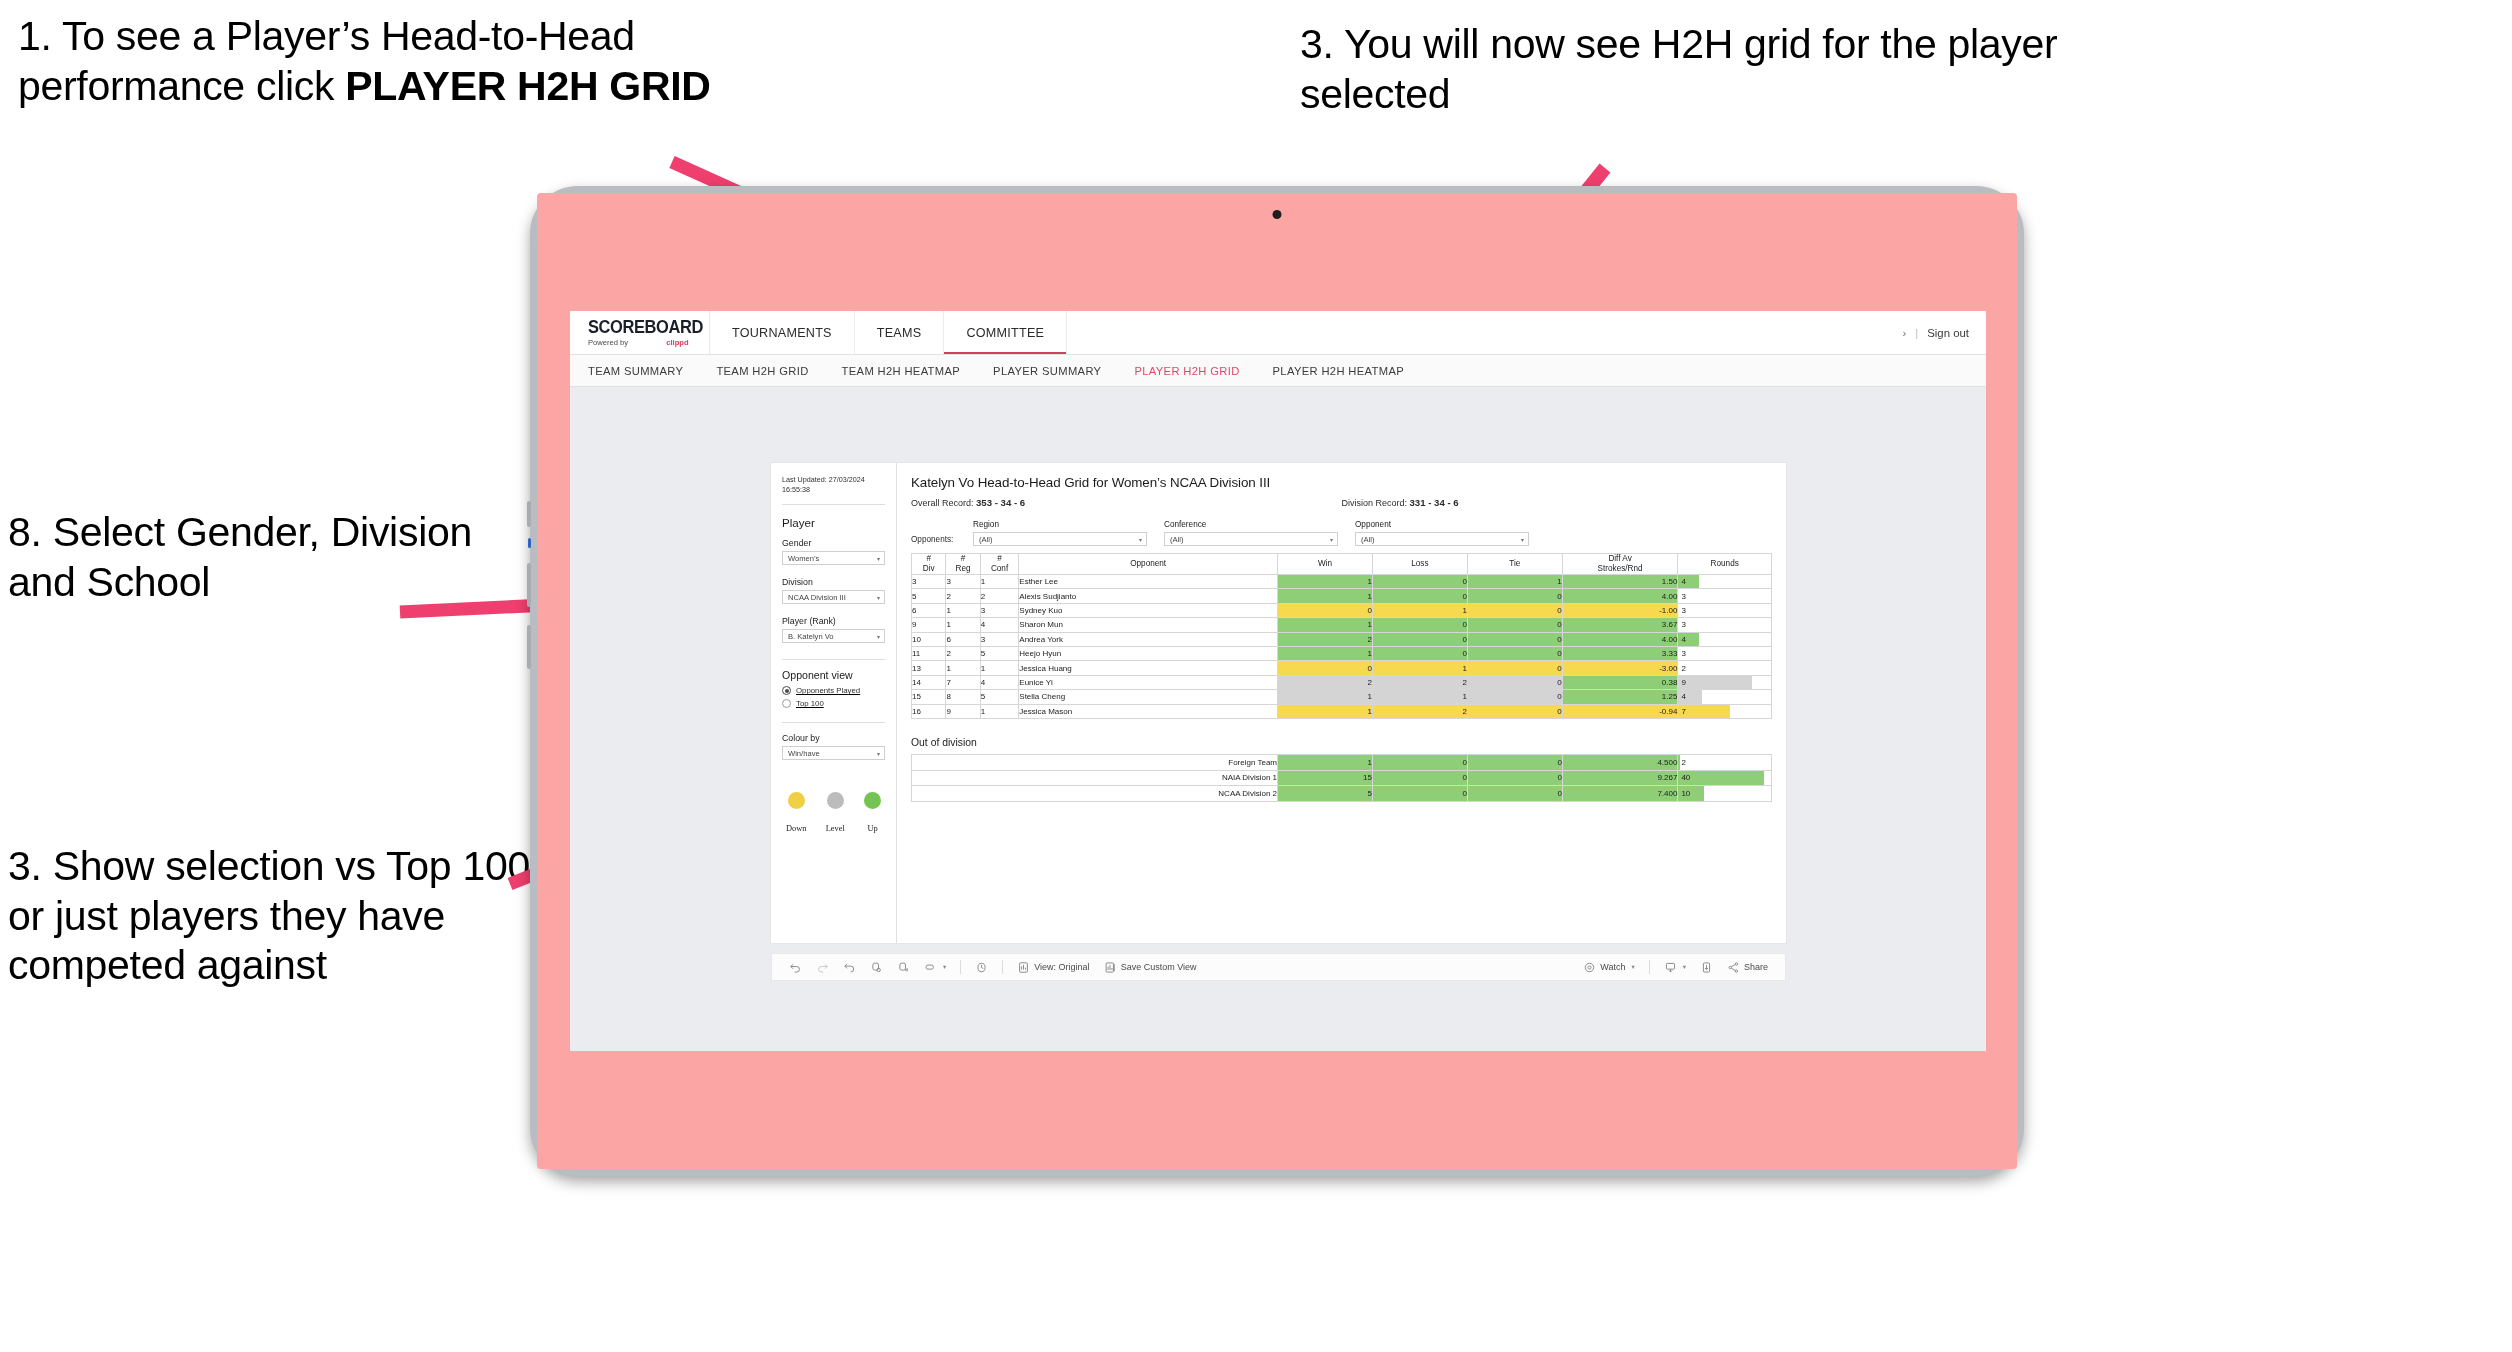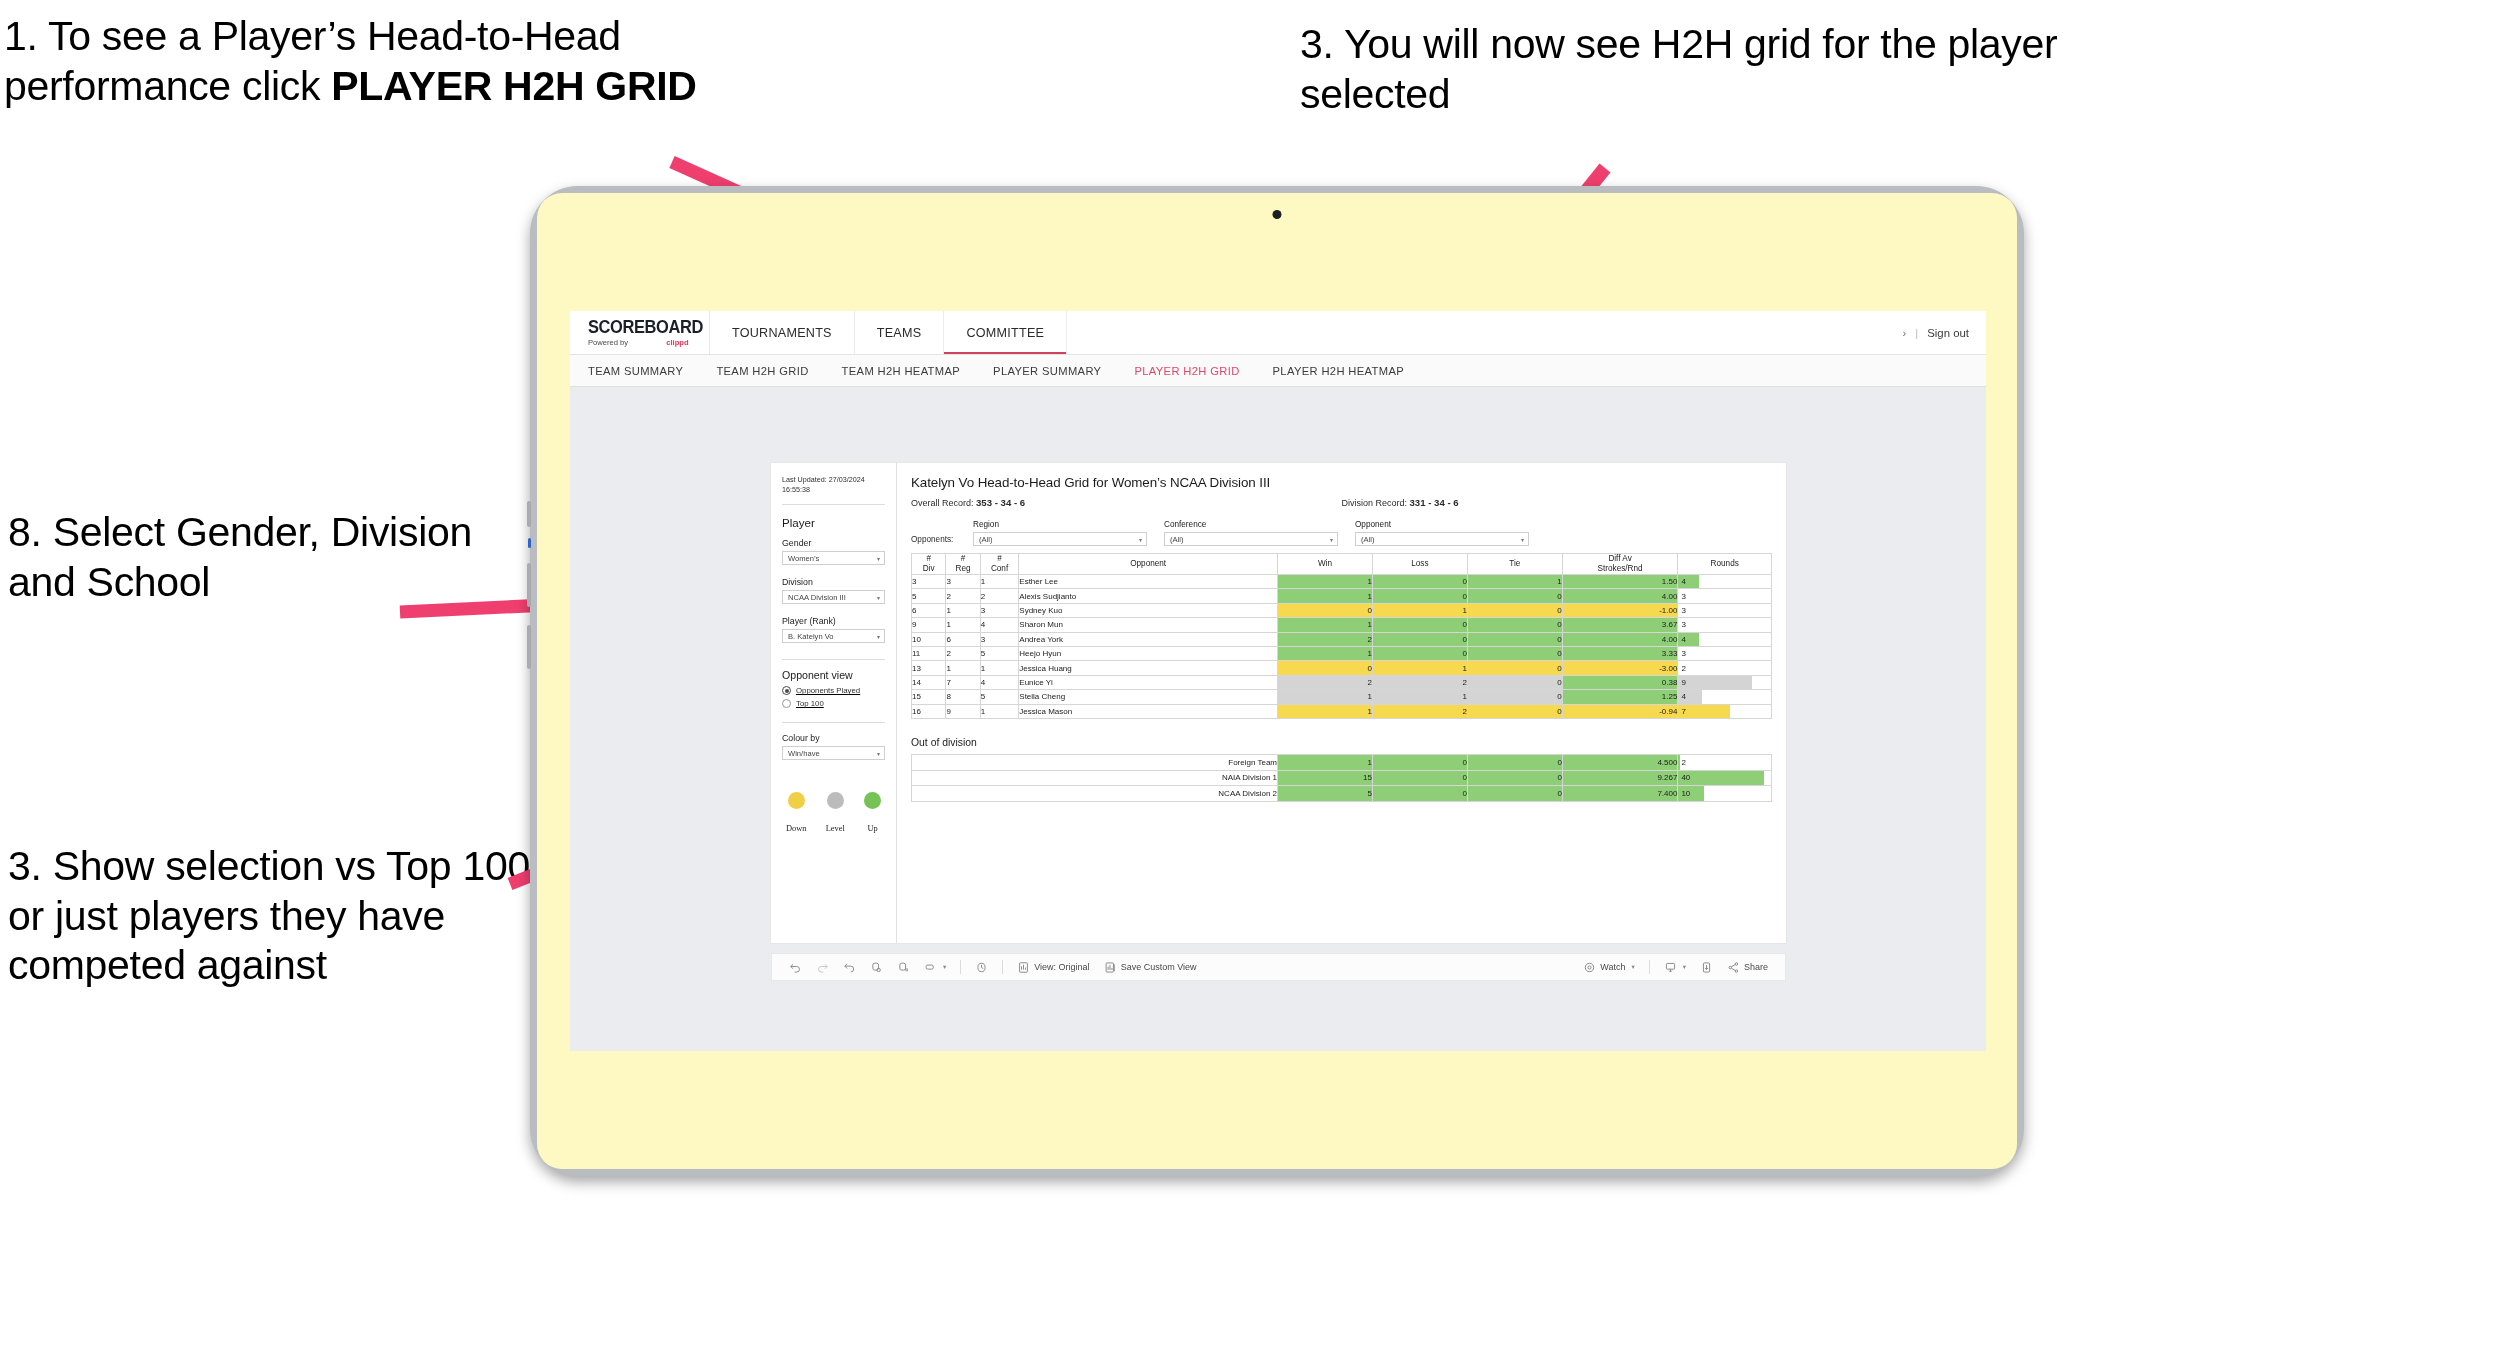"1. To see a Player’s" #annot1 { left: 4px -> 18px }
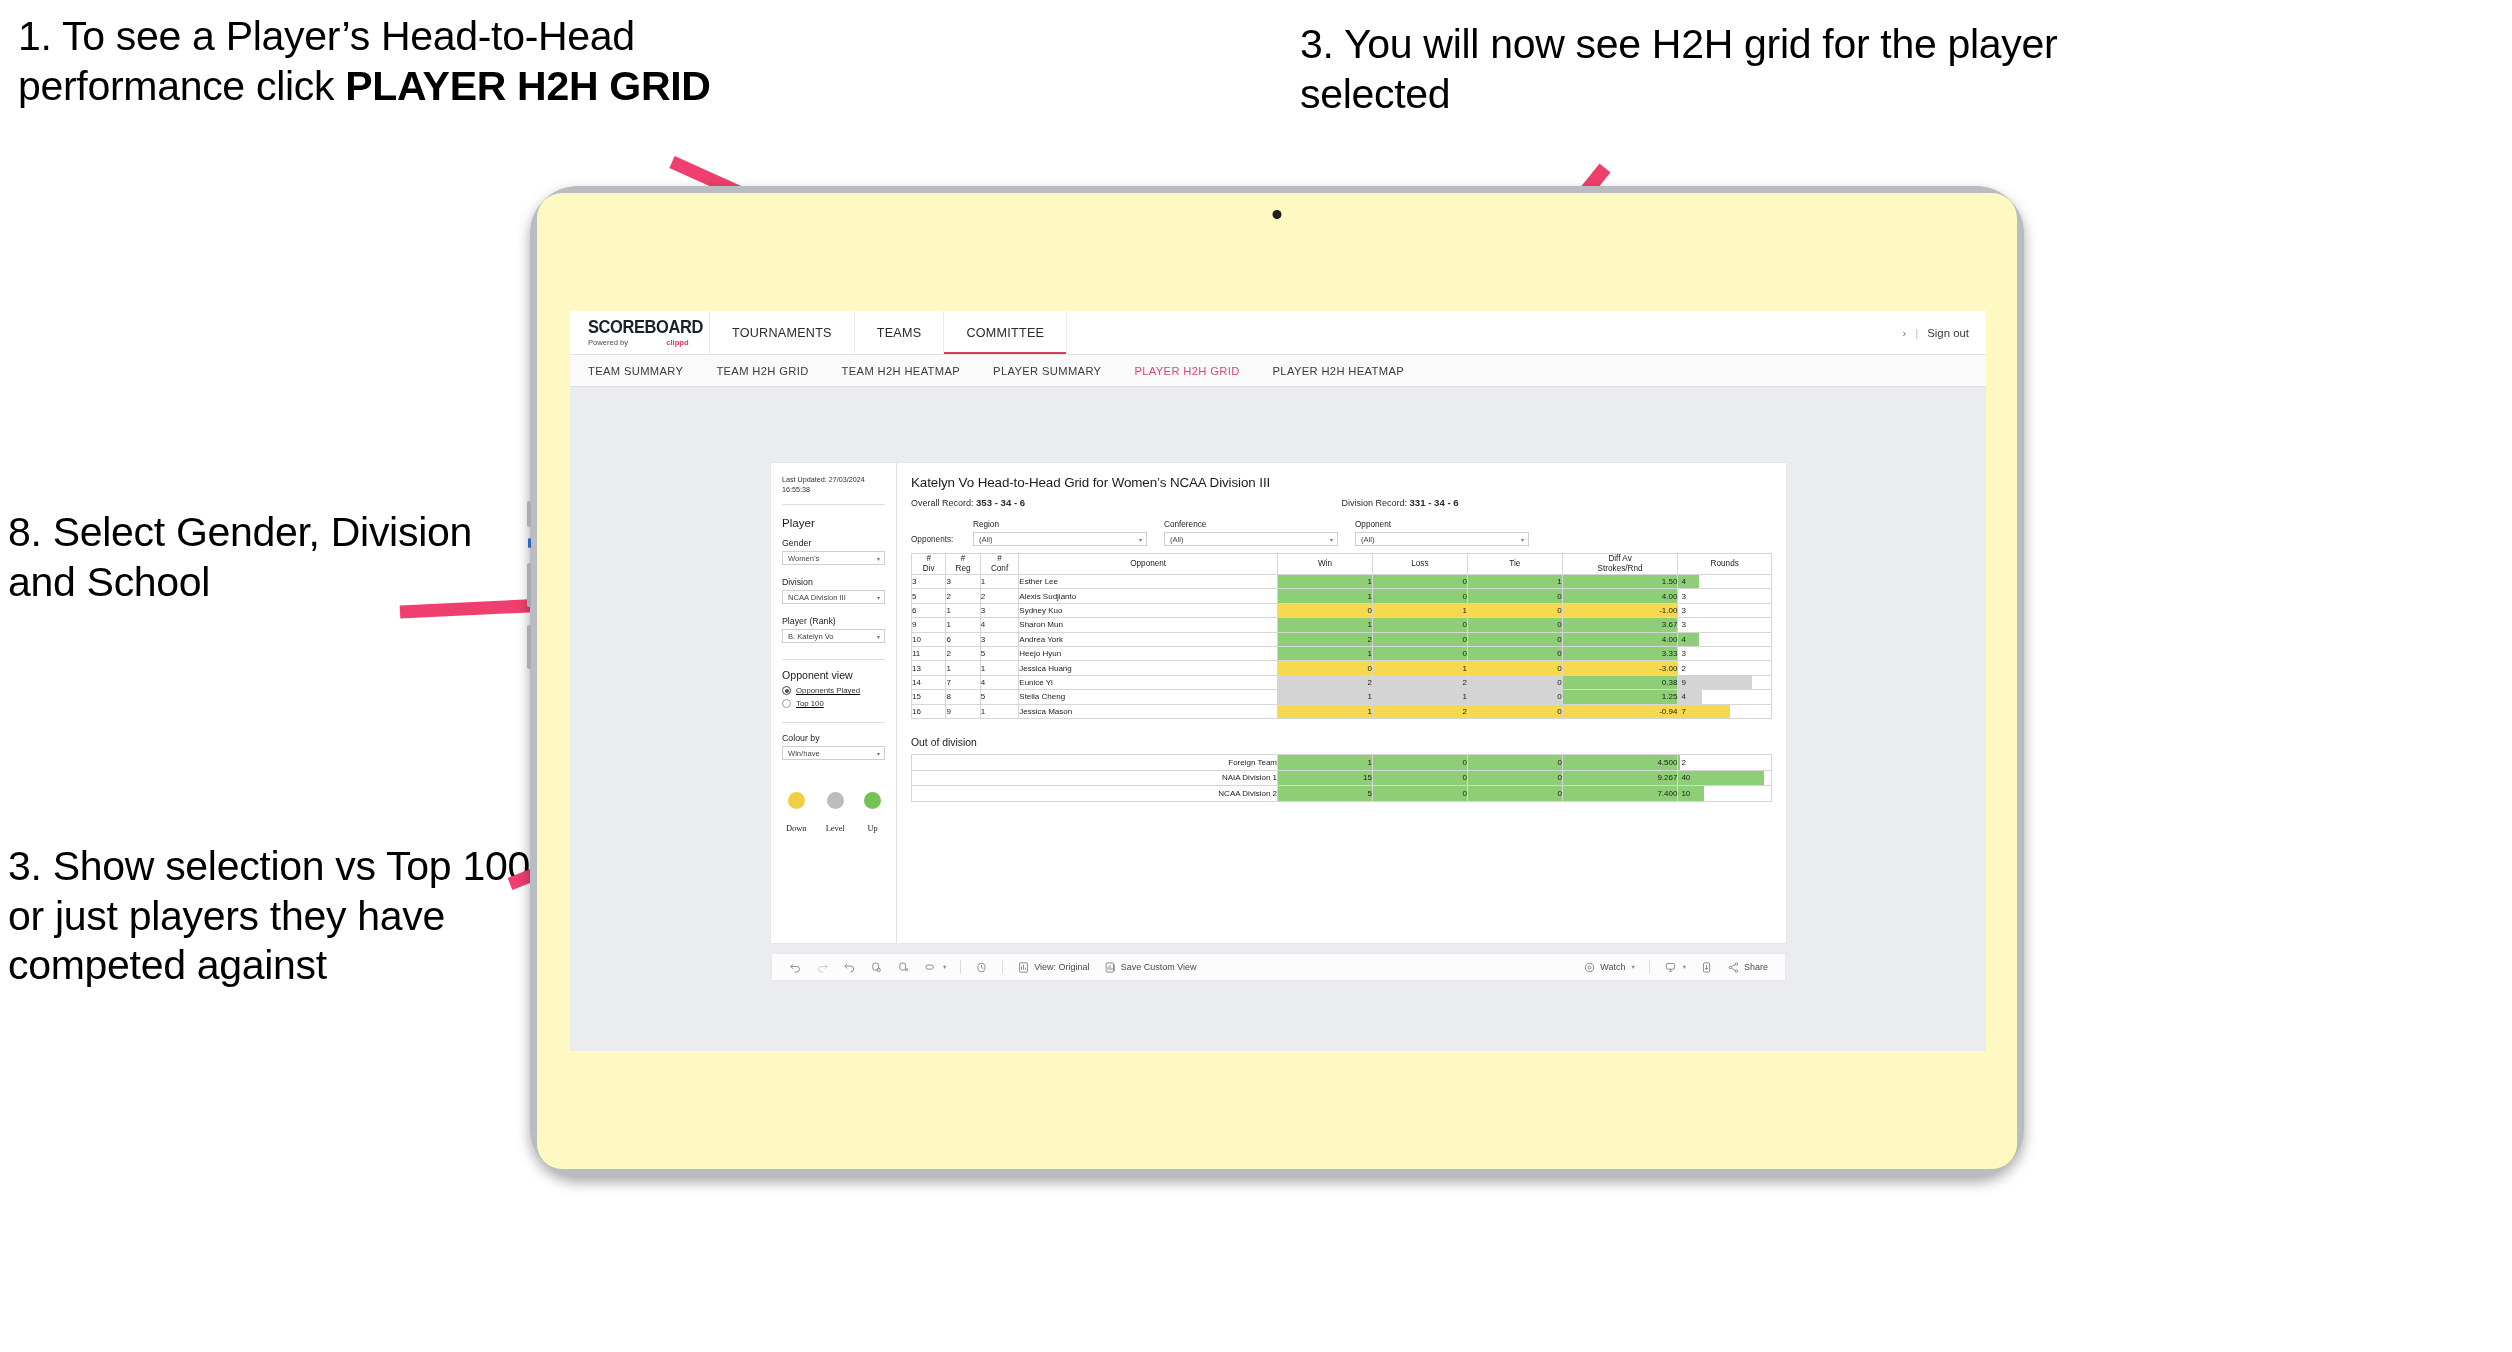"SCOREBOARD" #tablet-inner { background: #fef9c3 -> #fca5a5; border-radius: 25px -> 4px }
